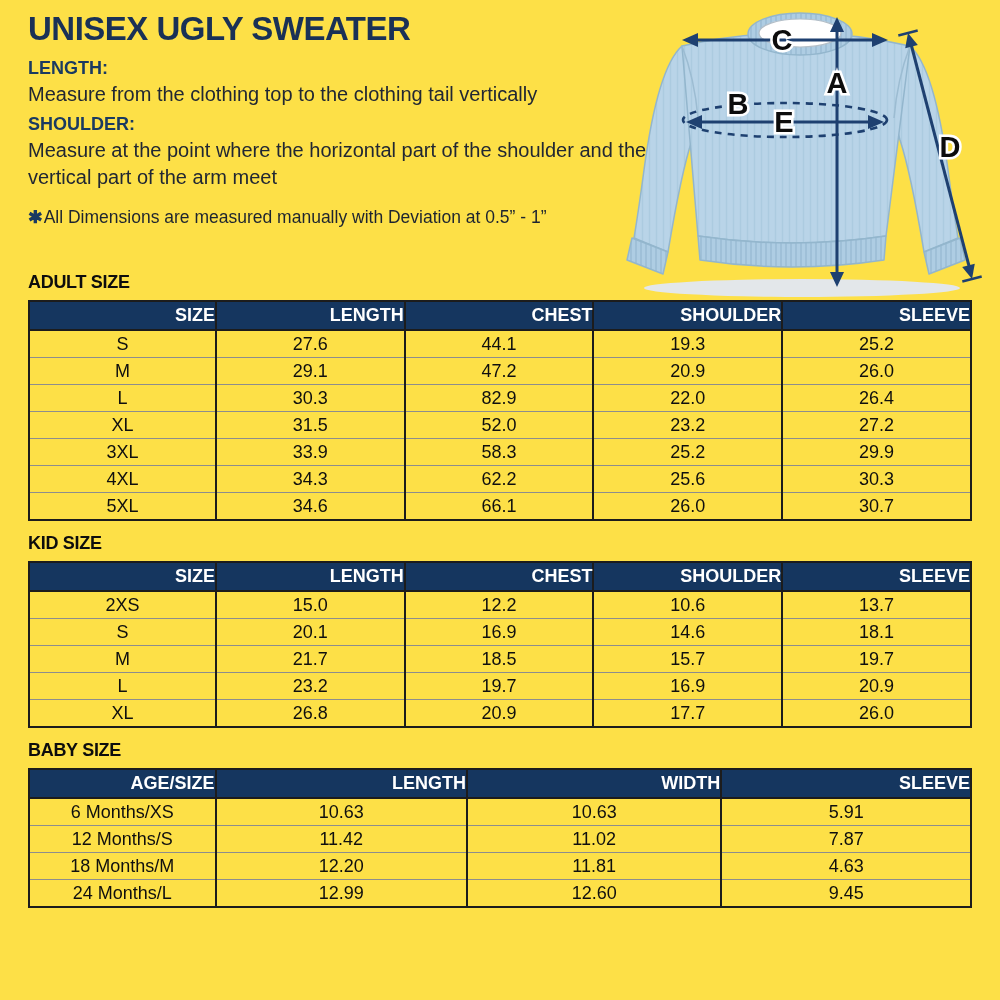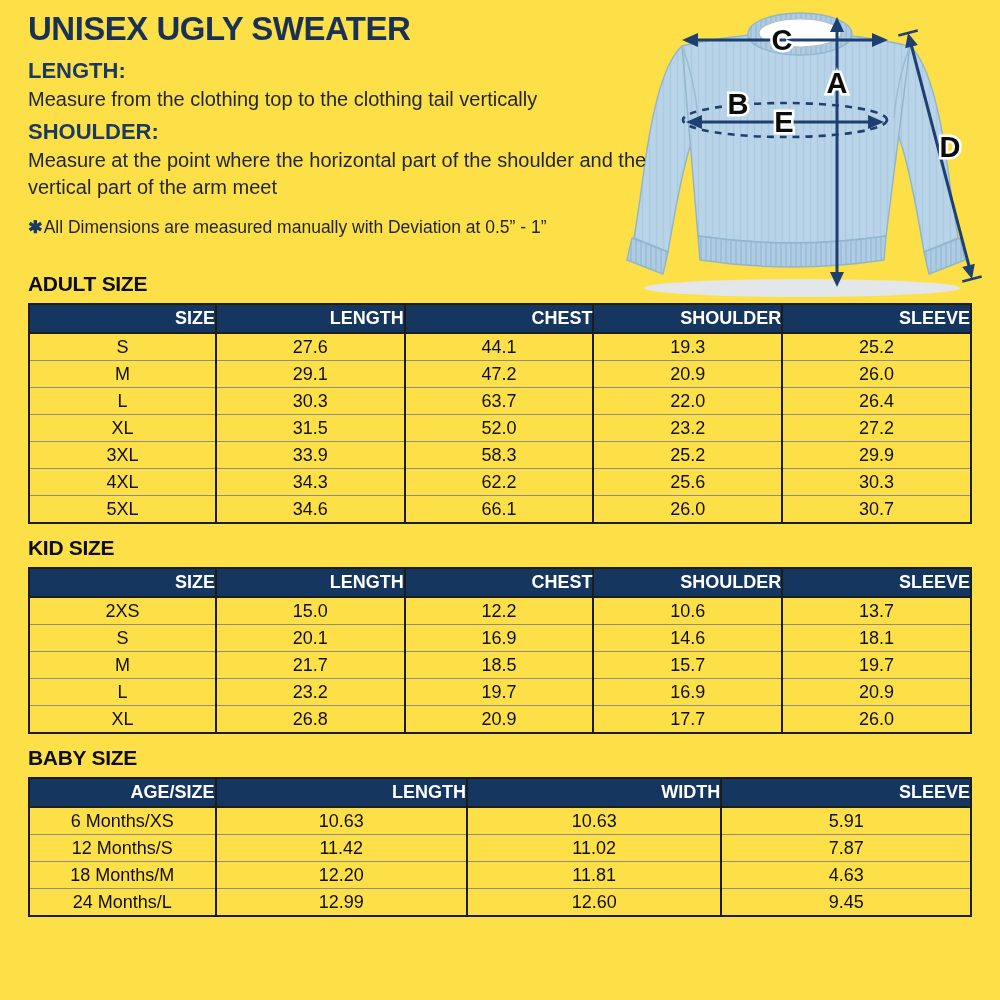"LENGTH:" .def h2 { font-size: 22px -> 18px }
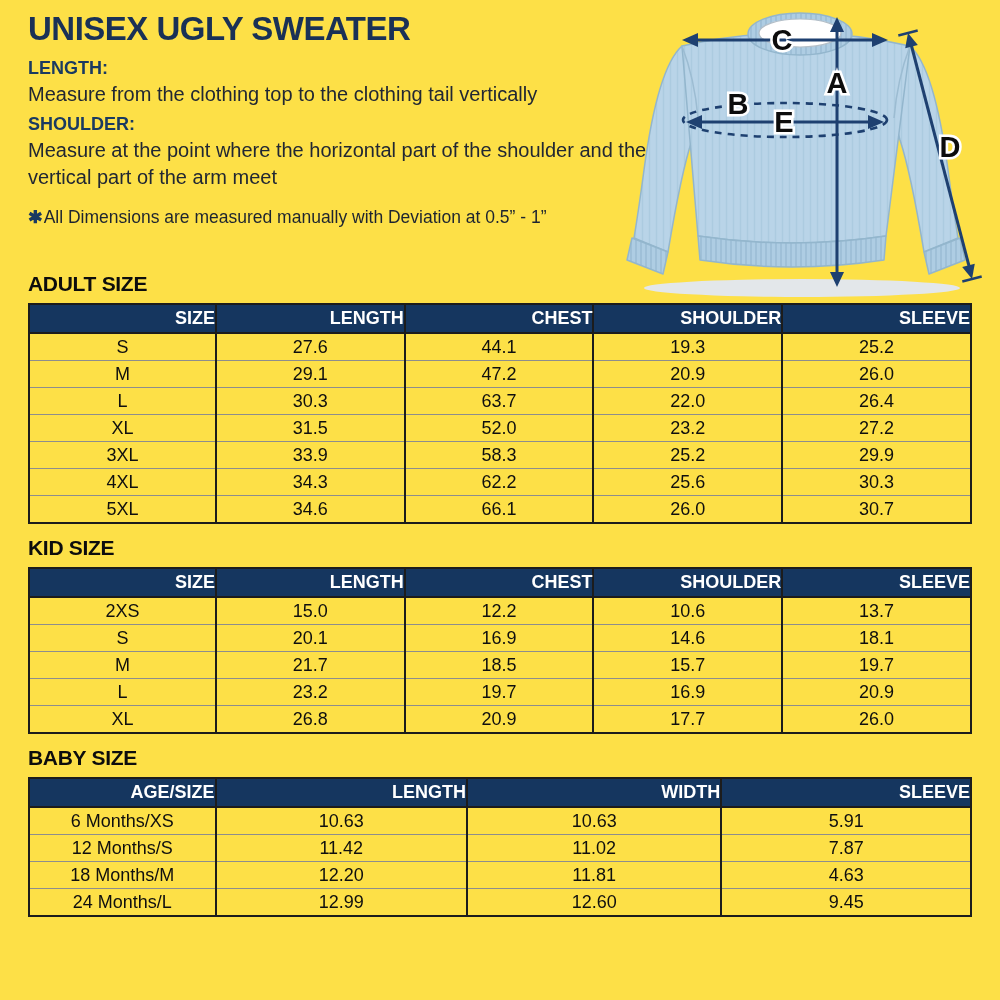"ADULT SIZE" .size-section h3 { font-size: 21px -> 18px }
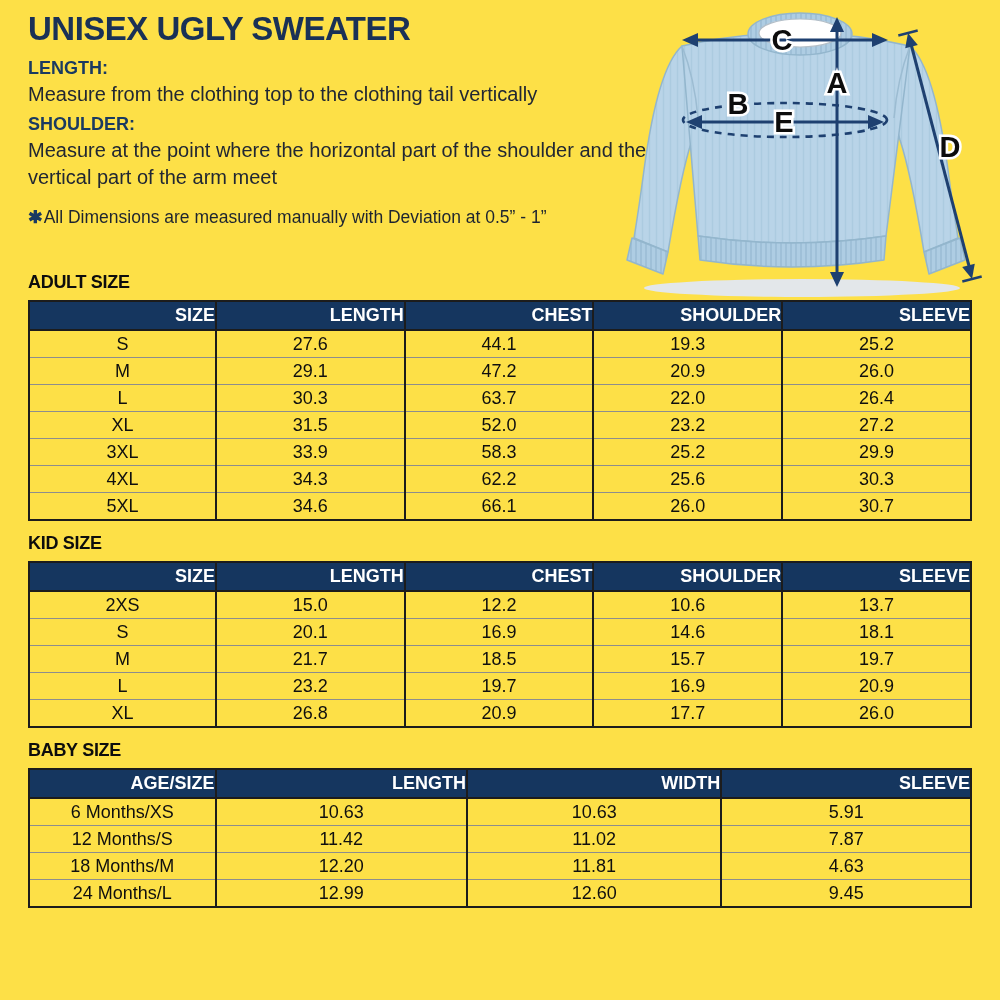"63.7" td { text: 63.7 -> 82.9 }
